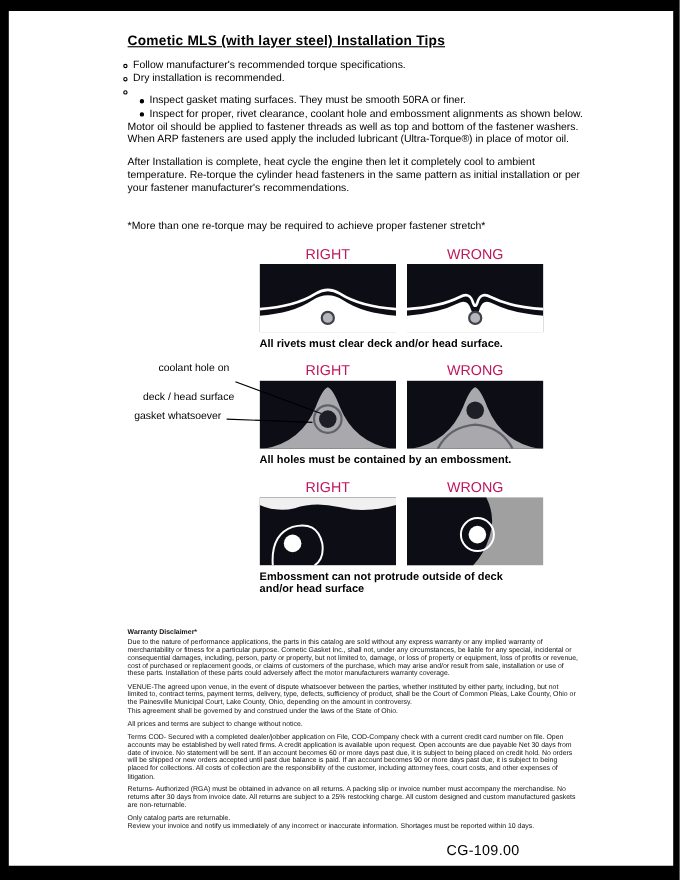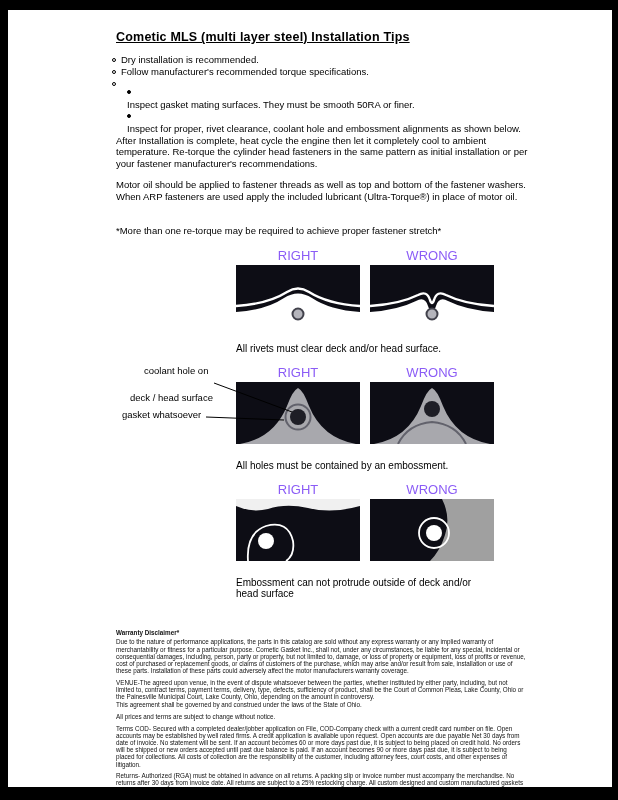"Cometic MLS (multi layer steel)" div.title { text: multi -> with }
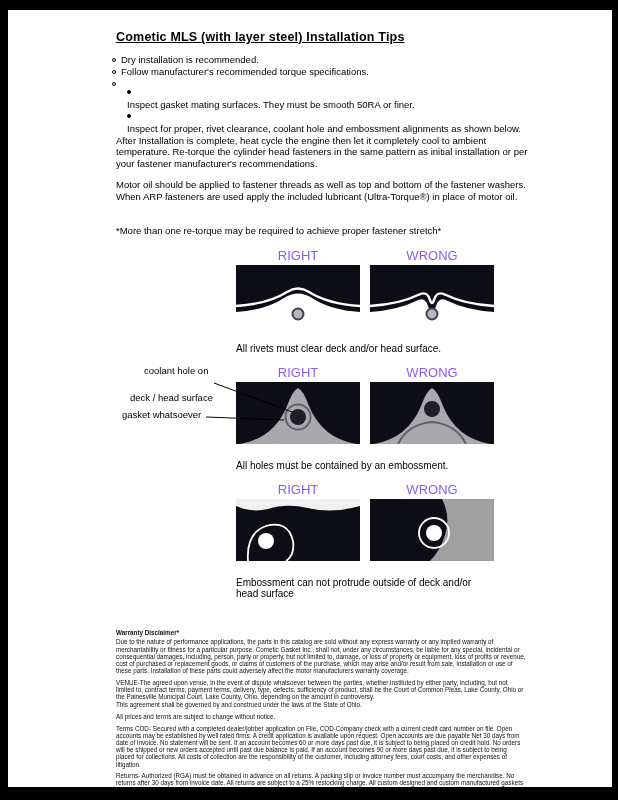"Dry installation is recommended." div.b-row { order: before "Follow manufacturer's recommended torque" -> after "Follow manufacturer's recommended torque" }
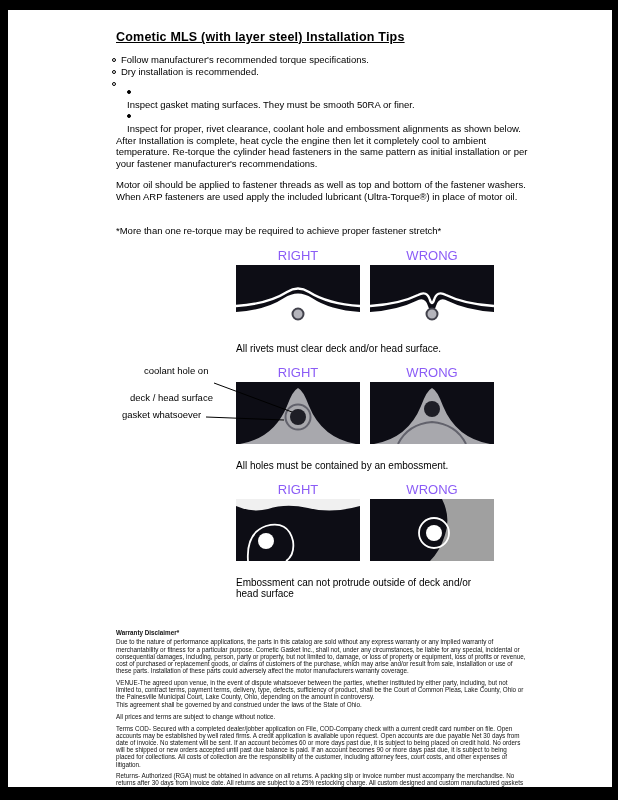"Inspect gasket mating surfaces. They" .b-row.sub { flex-direction: column -> none }
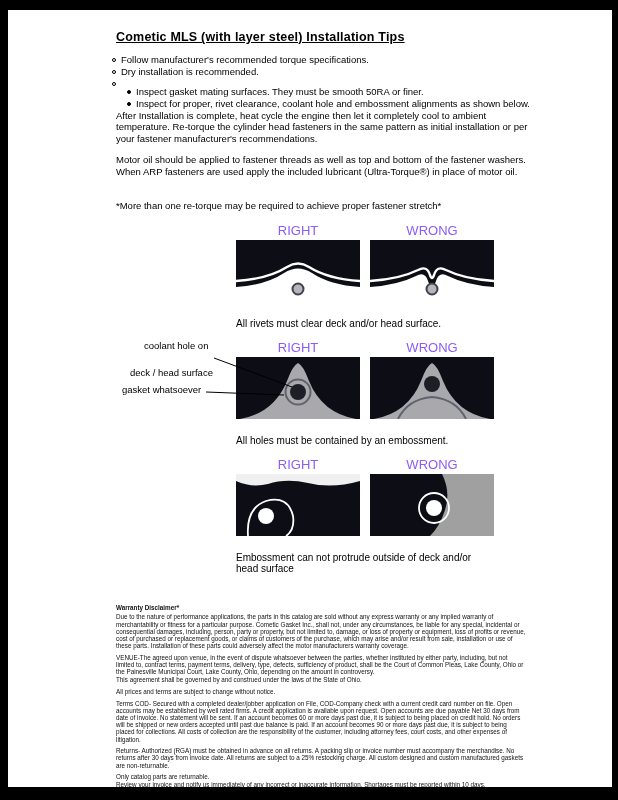"After Installation is complete, heat" p.para { order: before "Motor oil should be applied" -> after "Motor oil should be applied" }
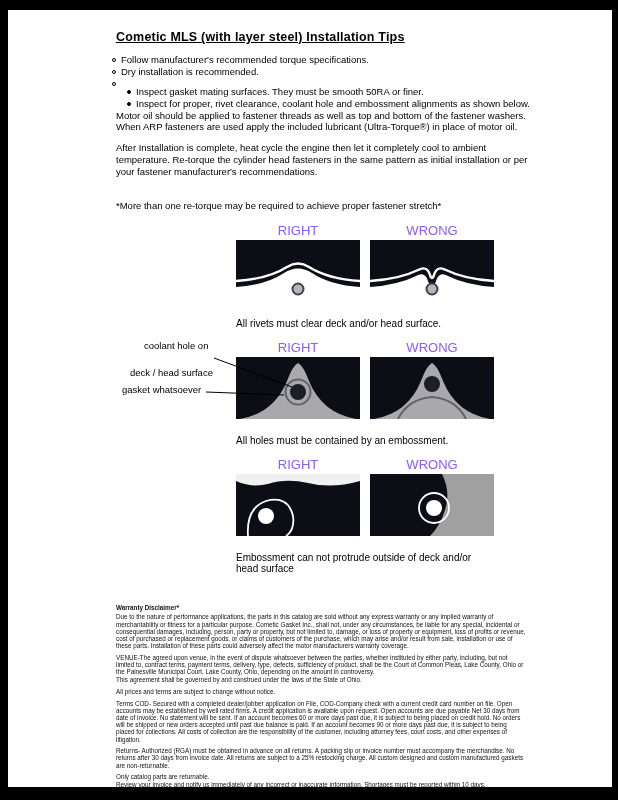"RIGHT" .dg-h { color: #8b5cf6 -> #be185d }
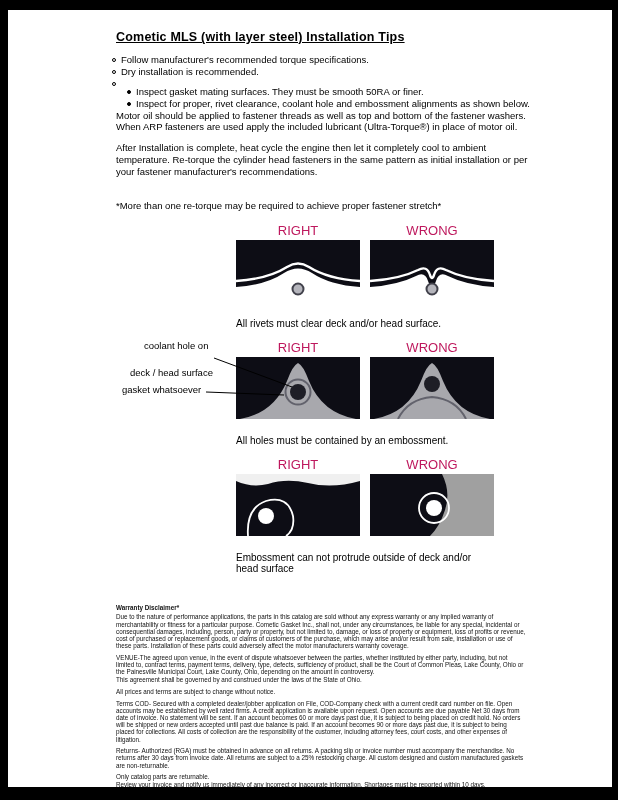"All rivets must clear deck" .dg-caption { font-weight: none -> bold; margin-top: 16px -> 5px }
